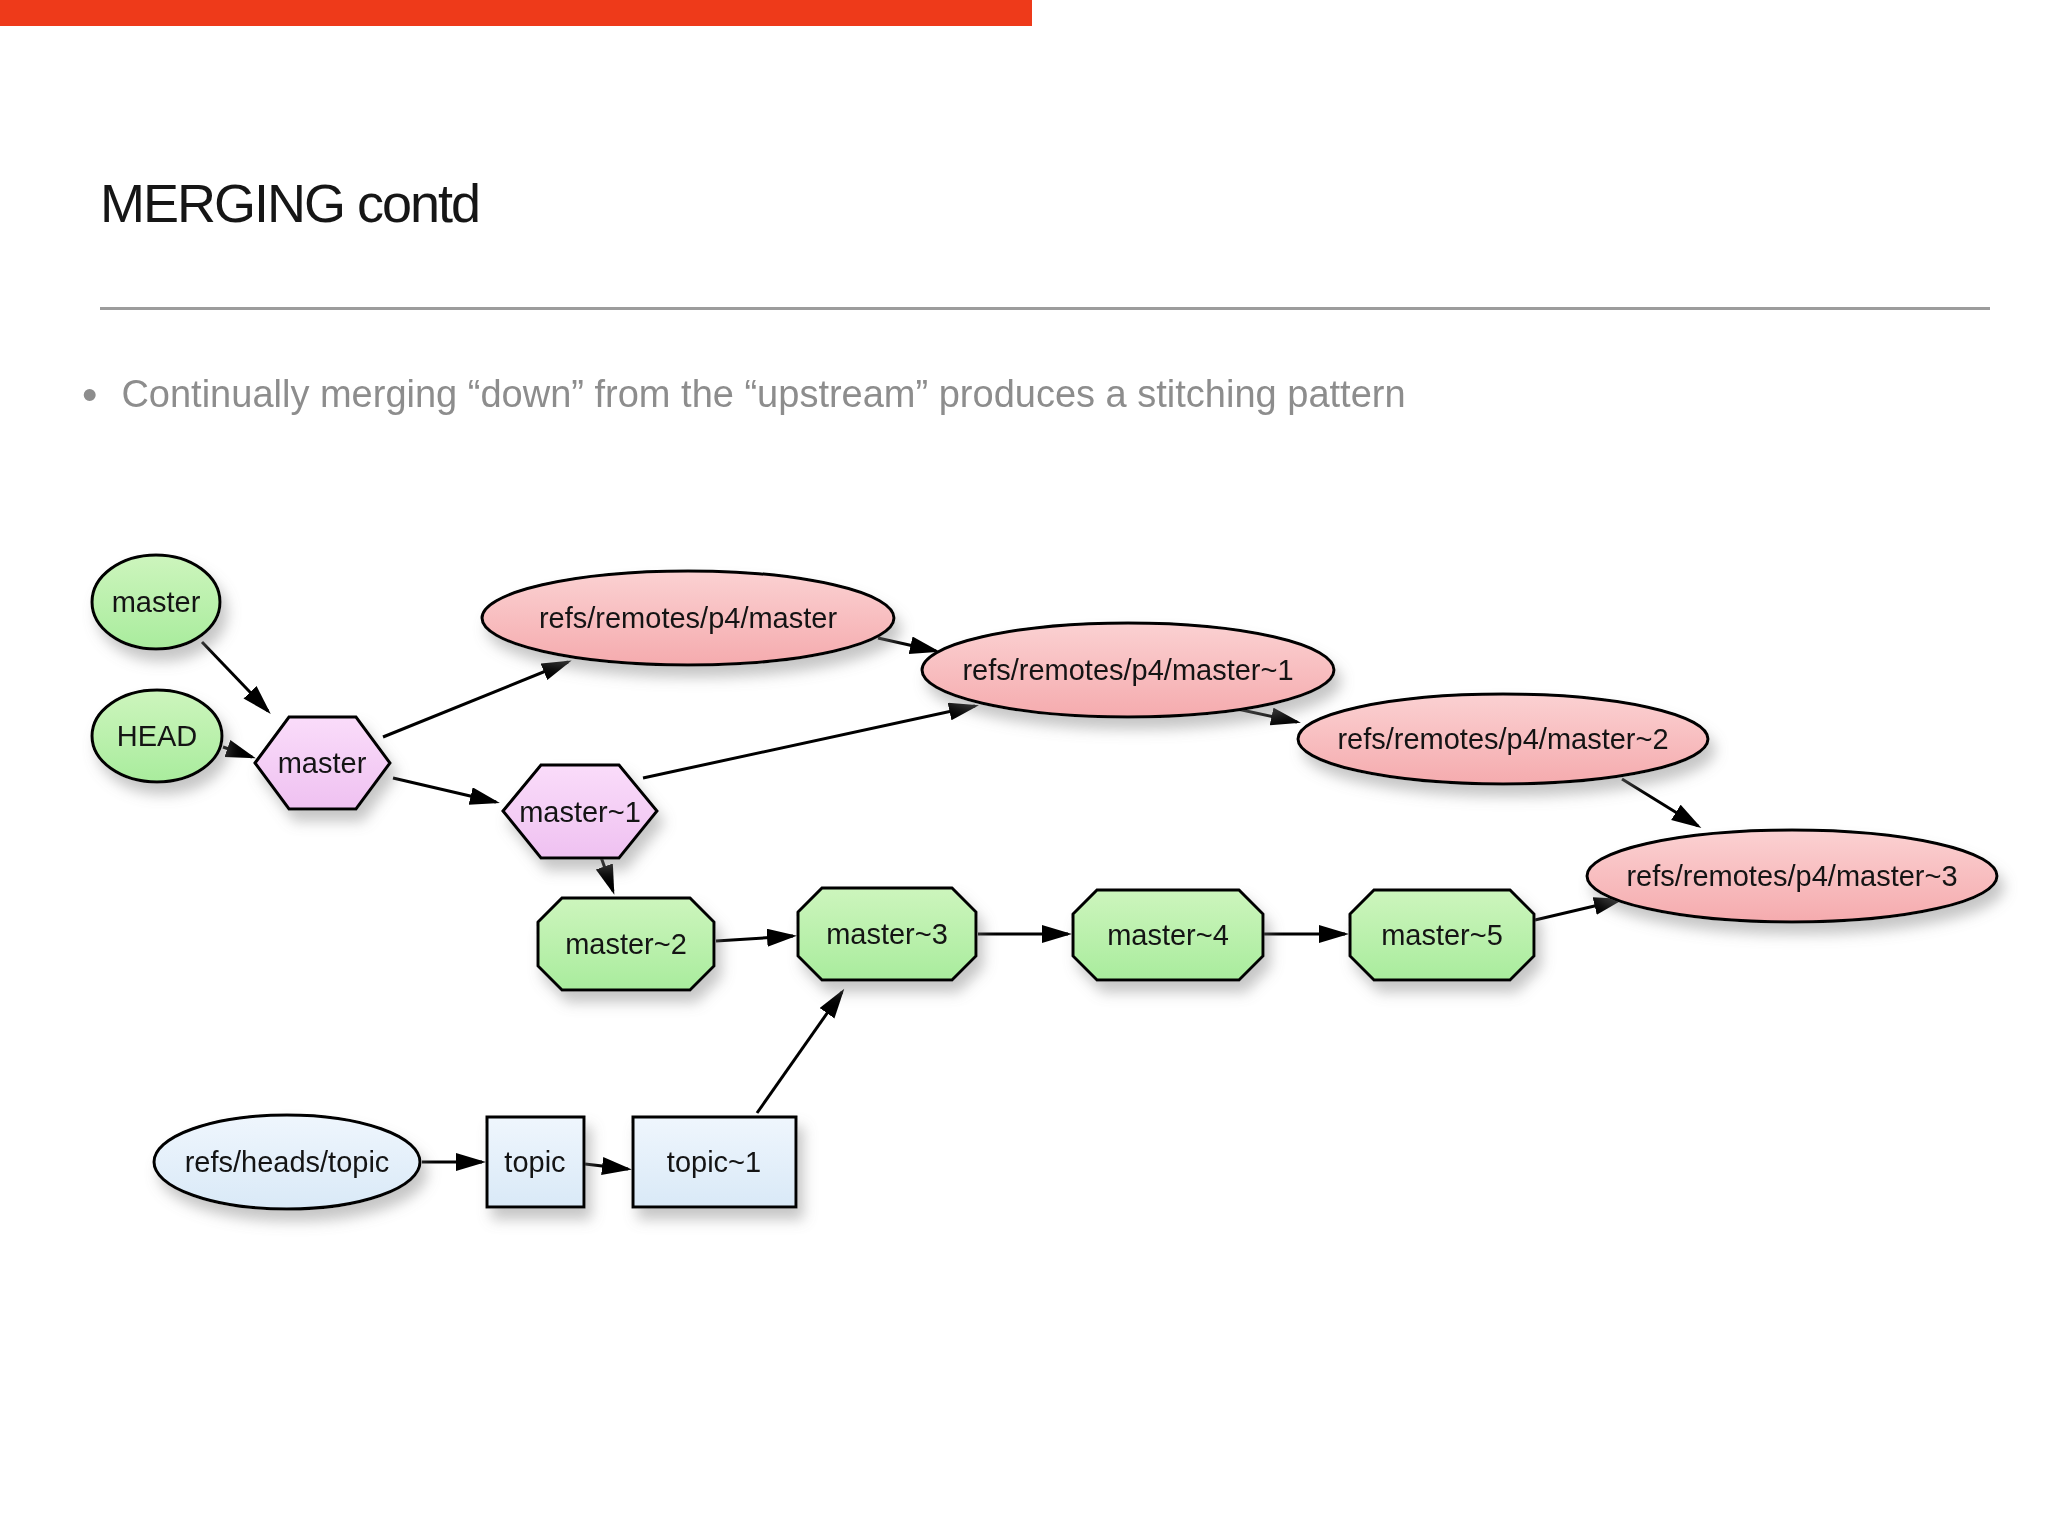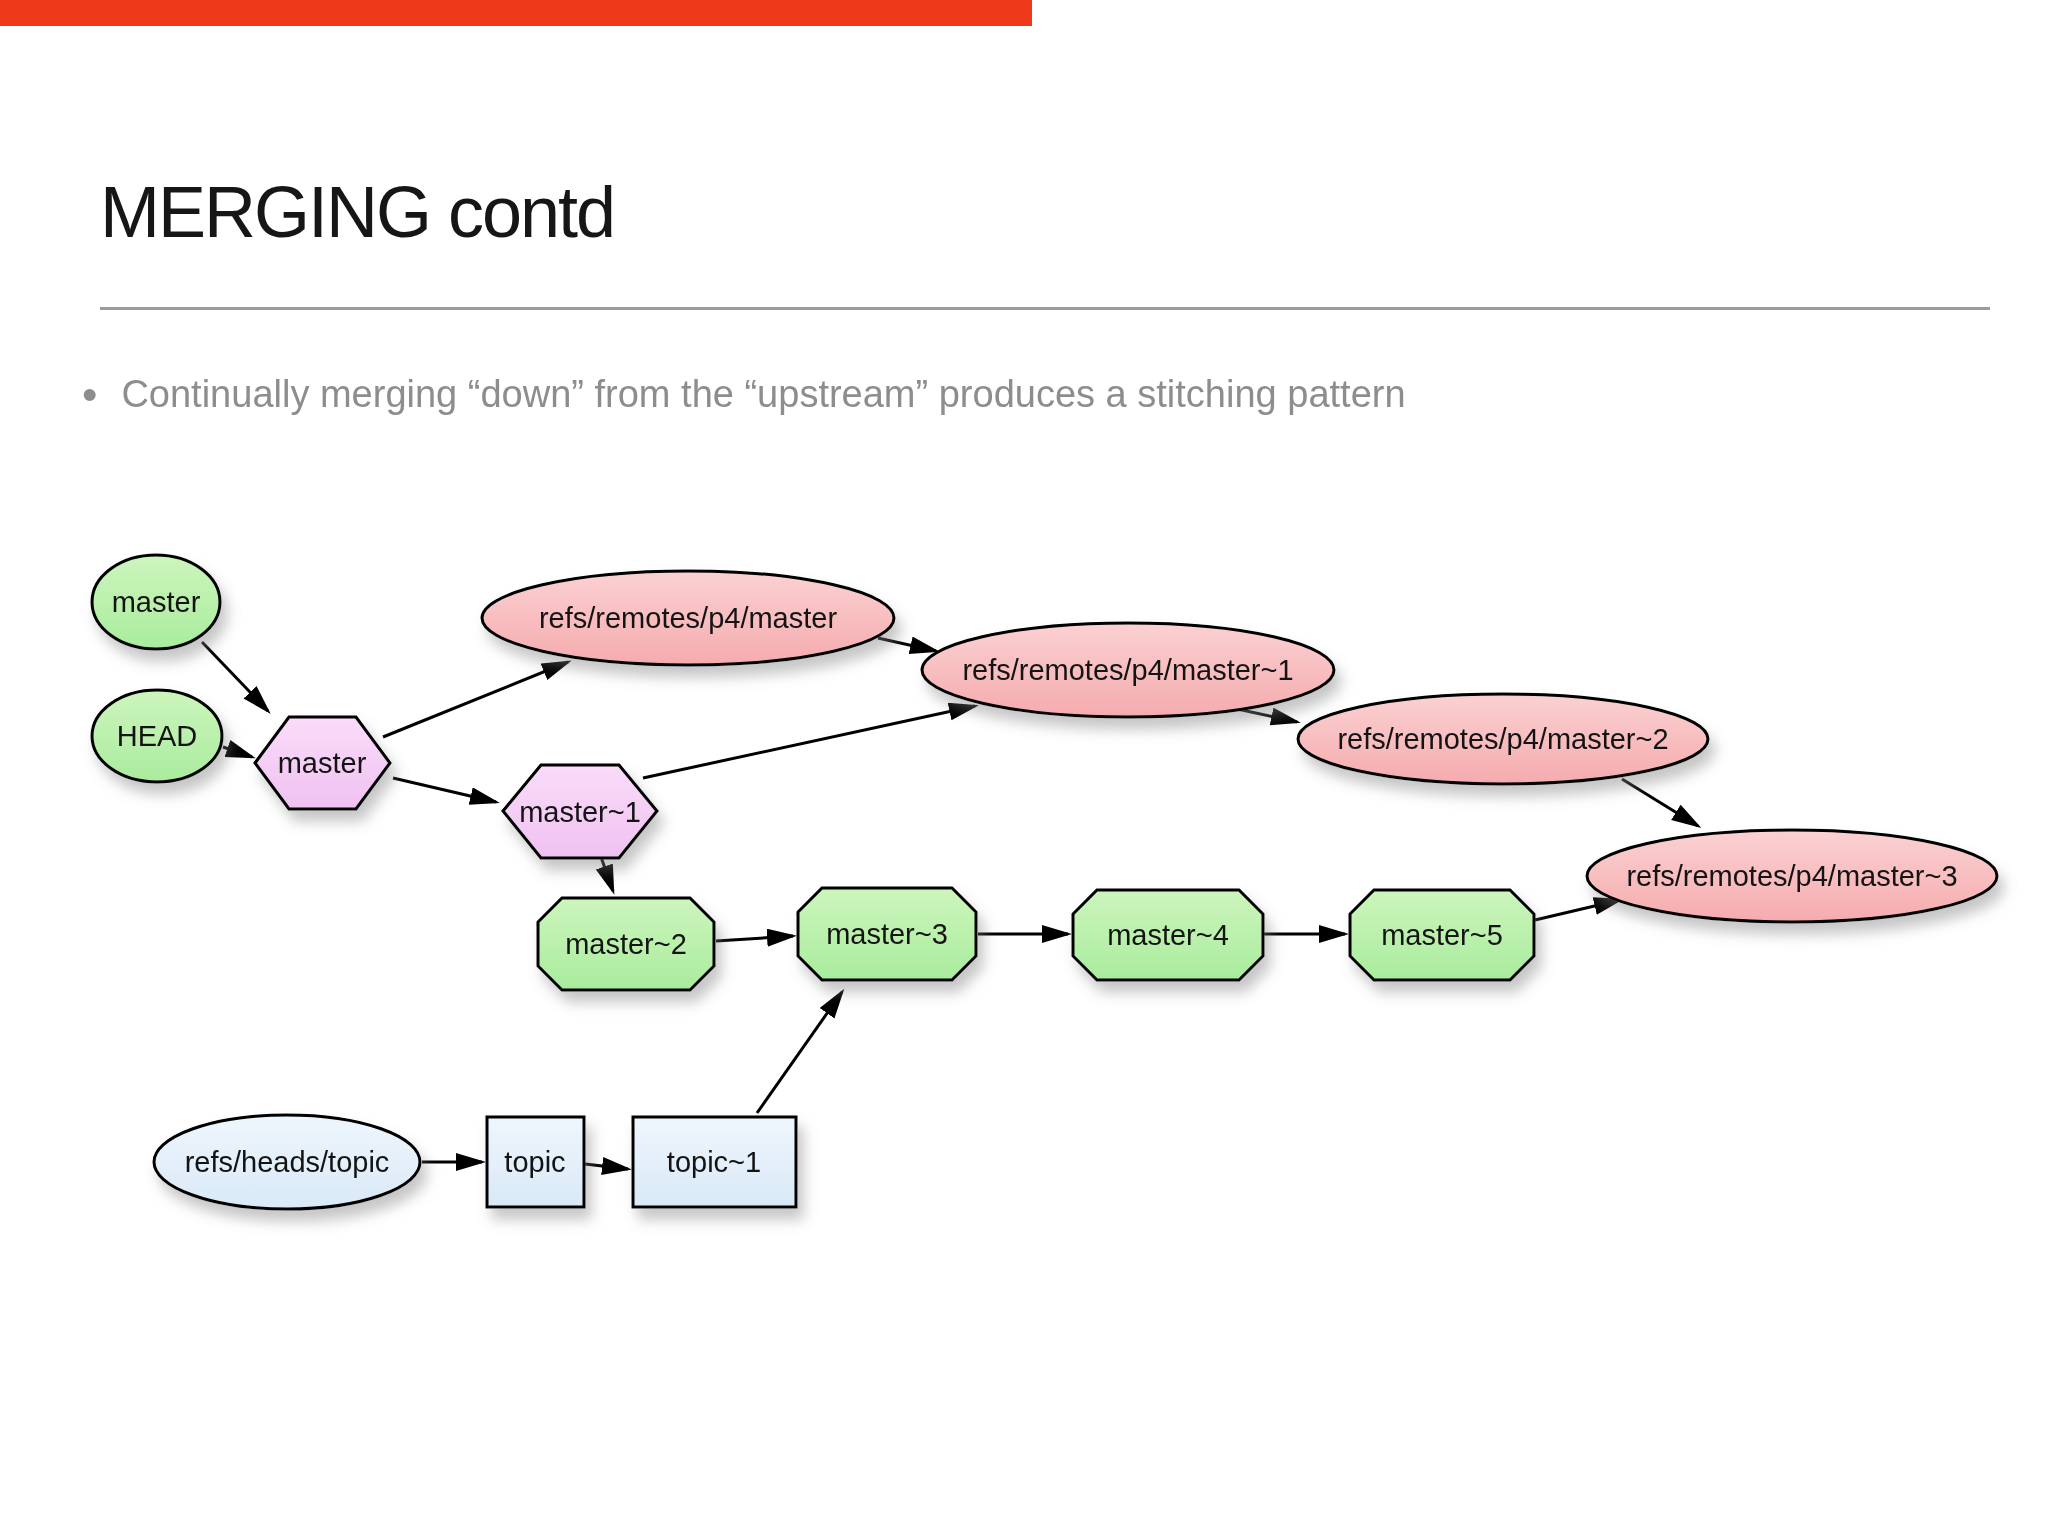"MERGING contd" .slide-title { font-size: 72px -> 54px }
